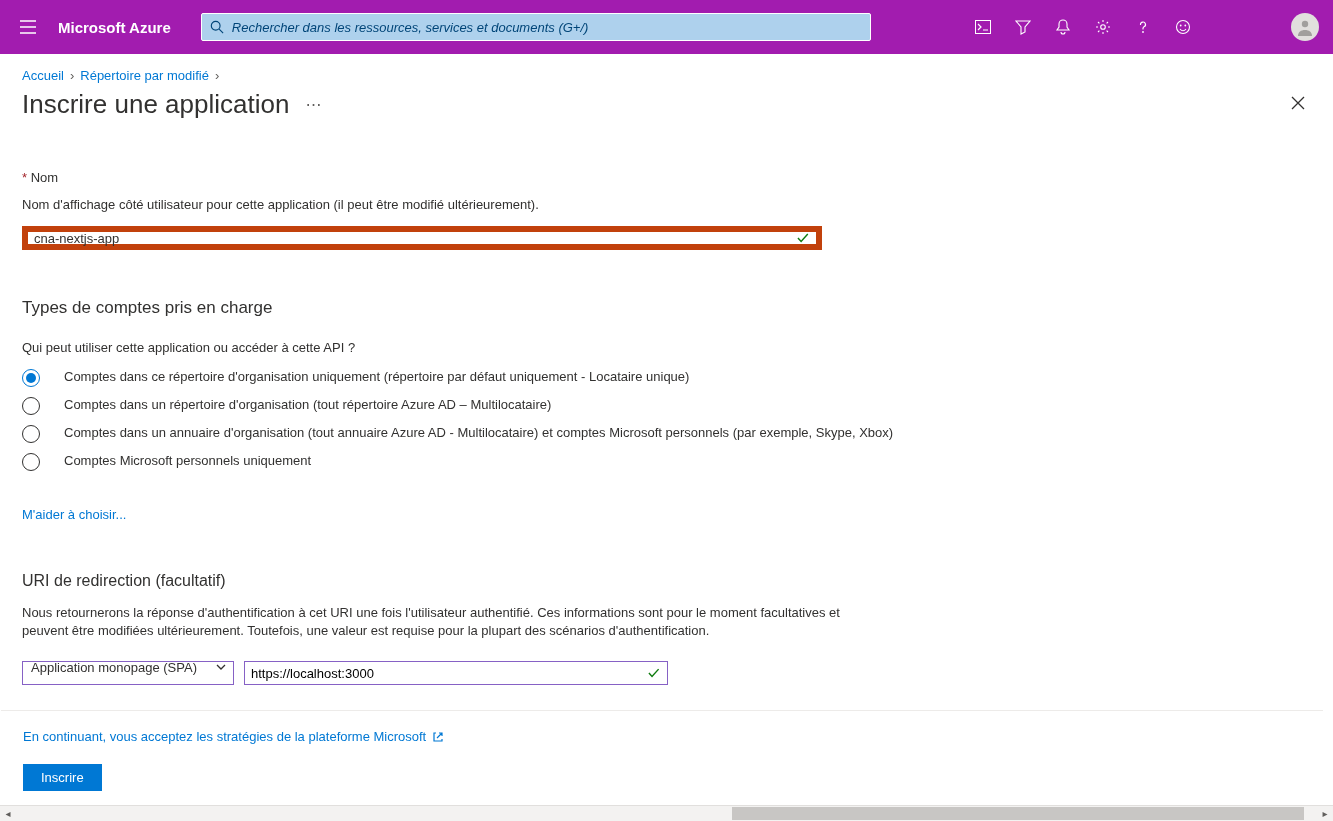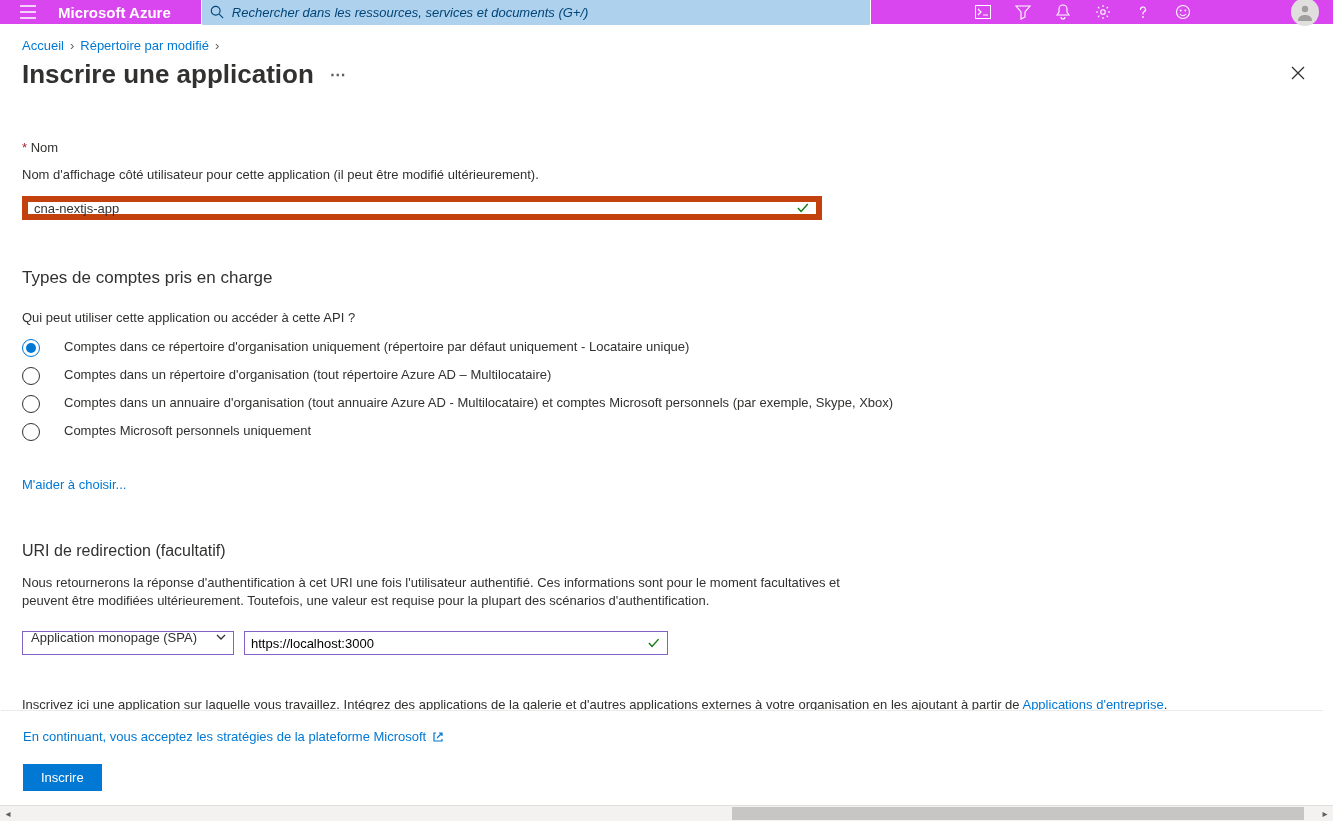"Microsoft Azure" .topbar { background: #d946ef -> #a21caf; height: 24px -> 54px }
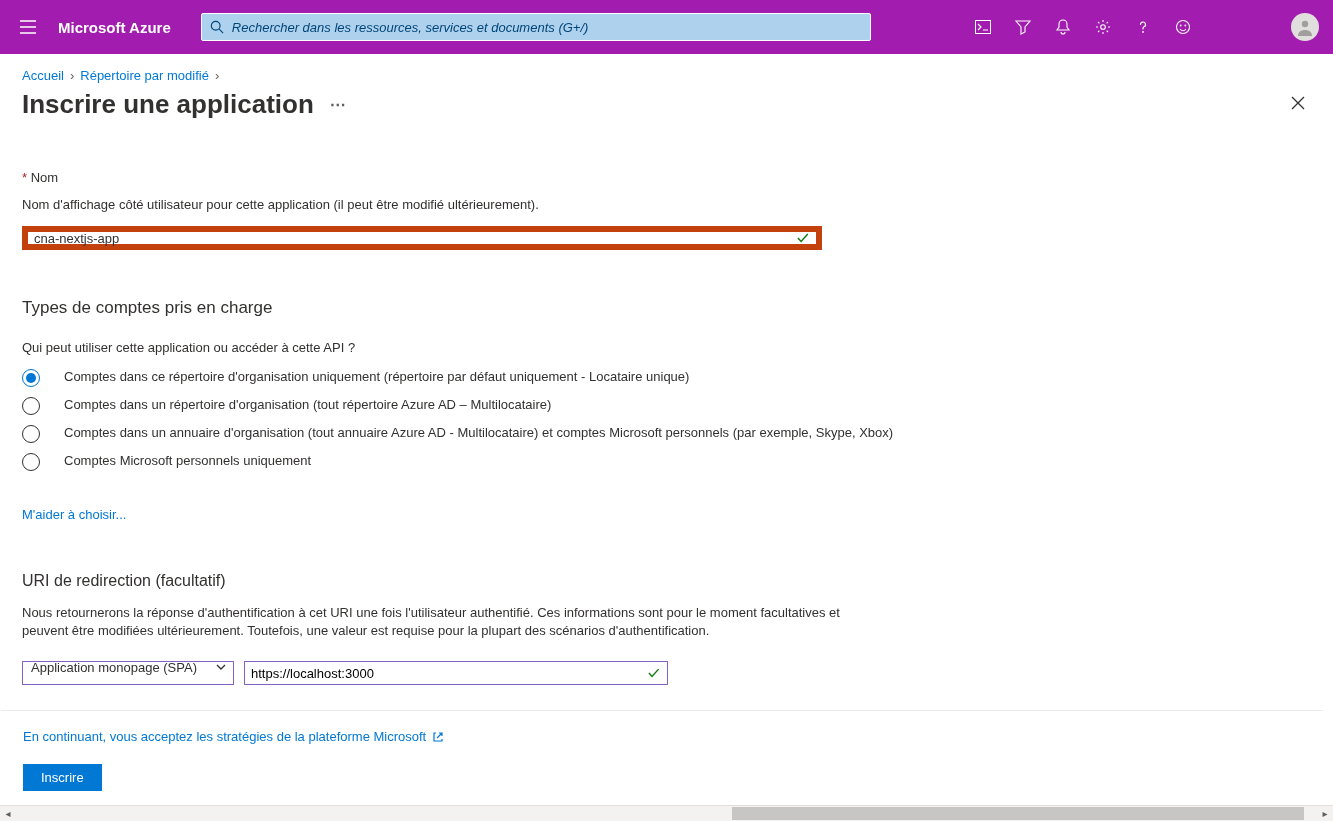"Inscrire une application" .page-title { font-weight: 700 -> 400 }
